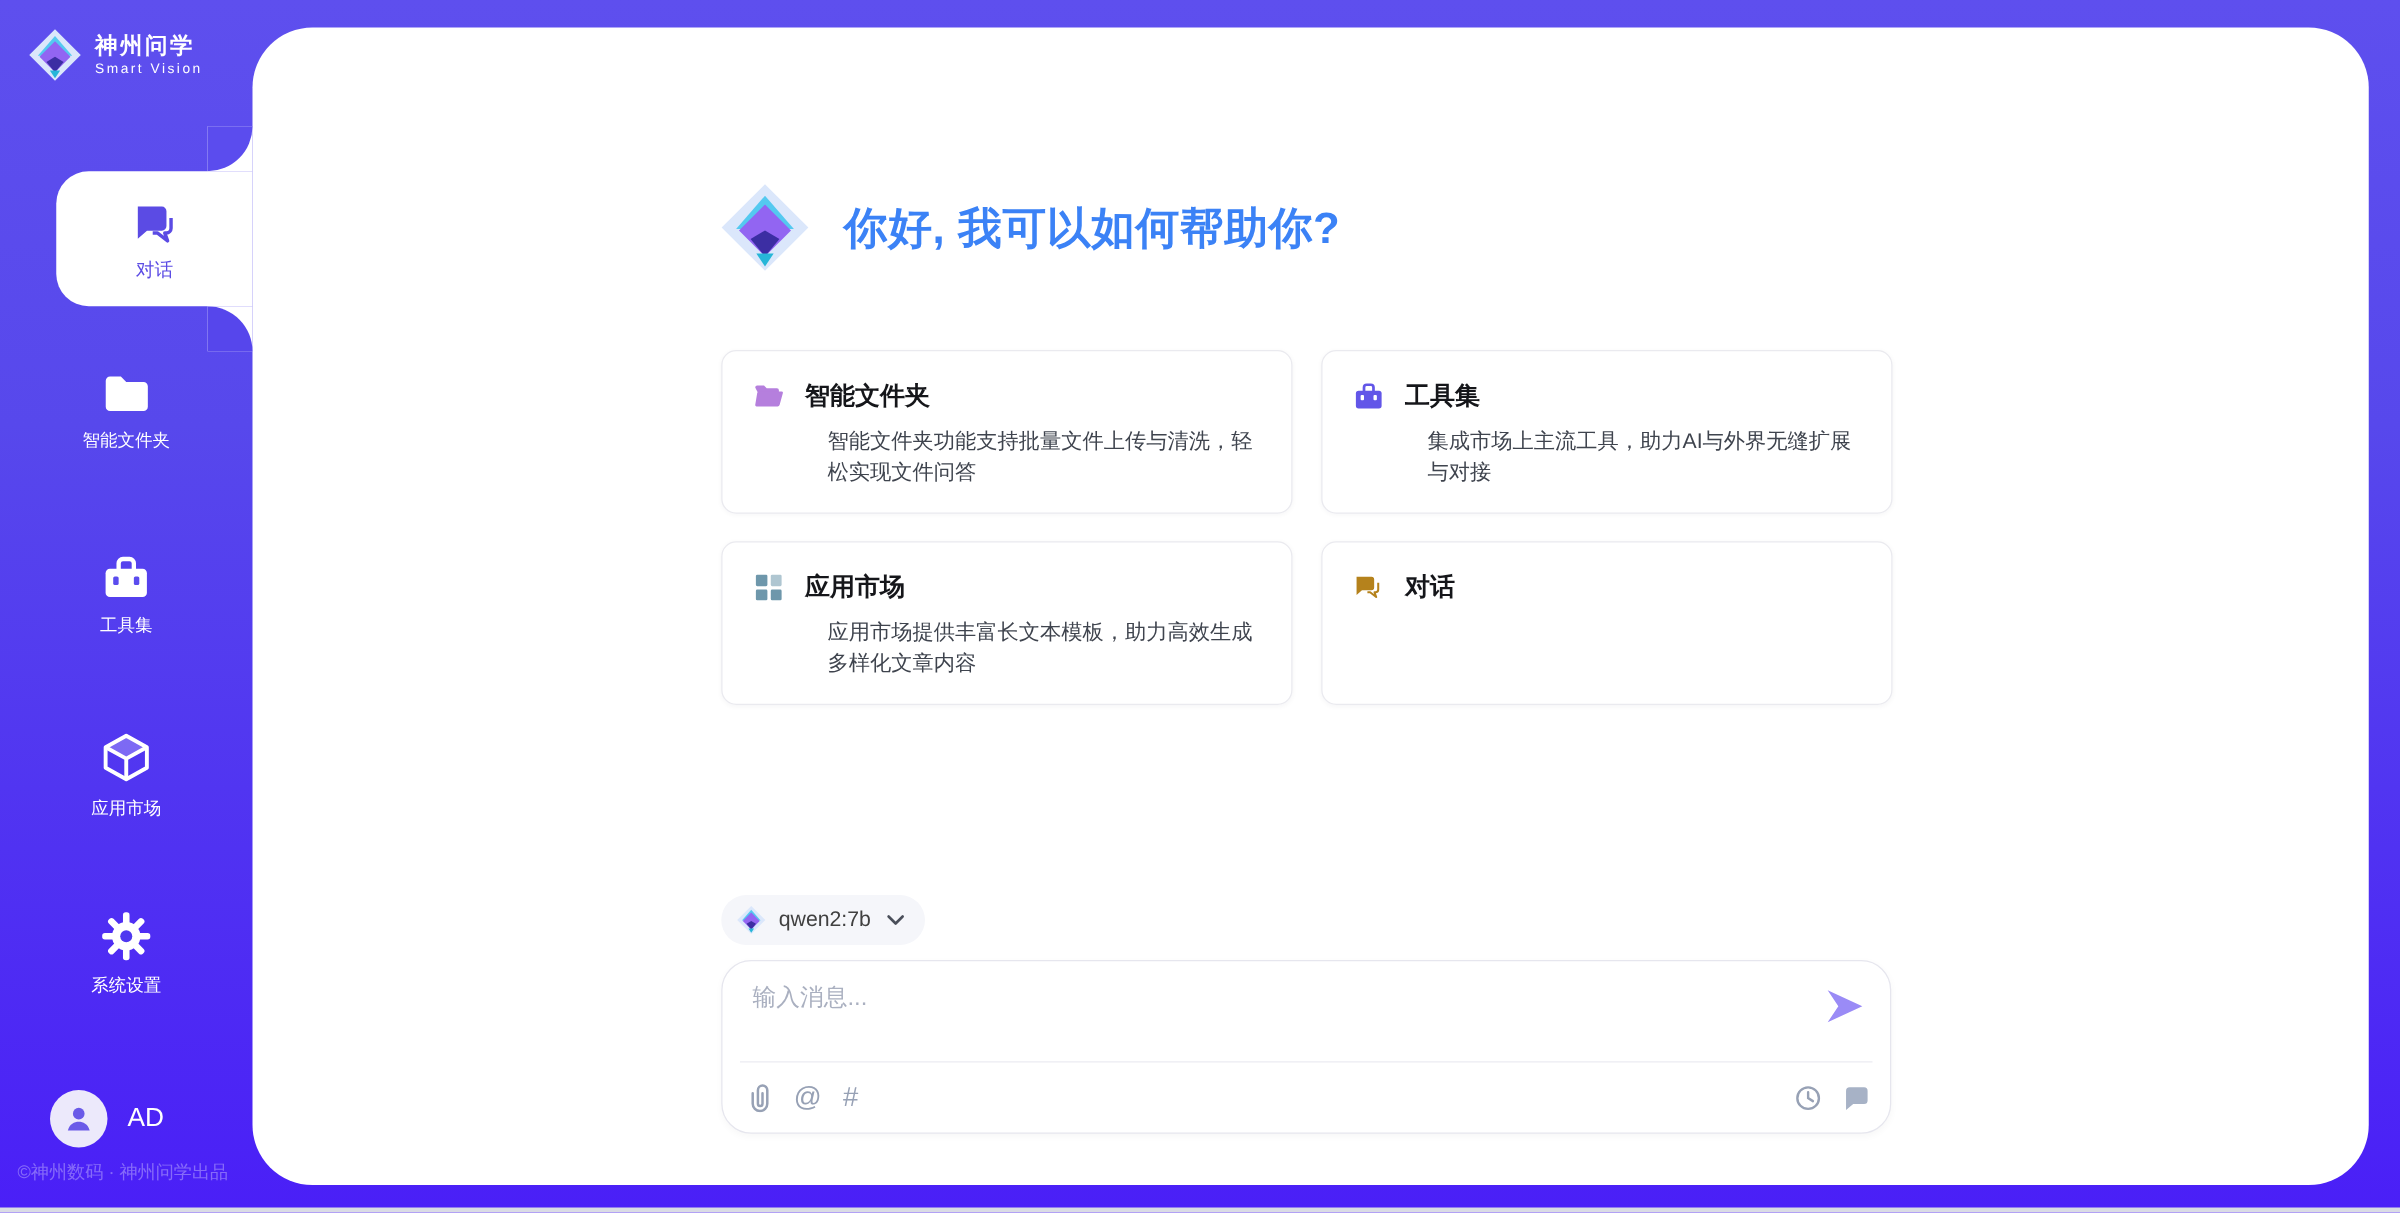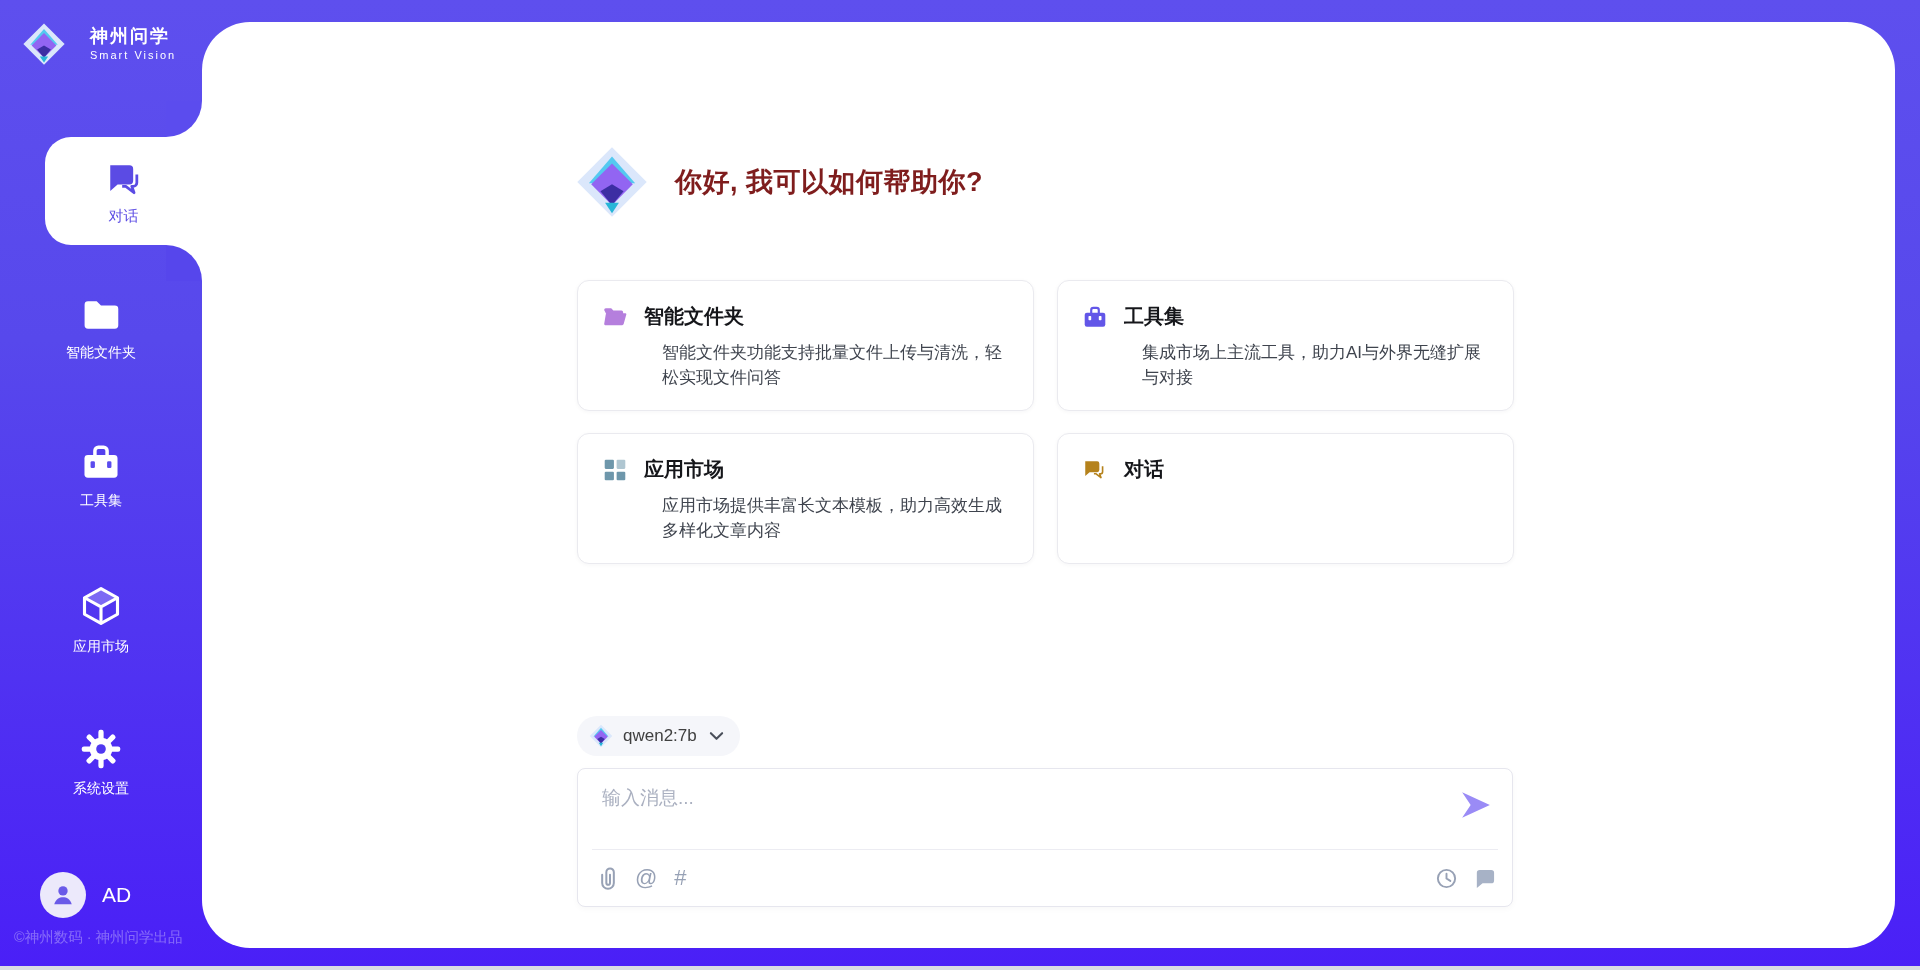"神州问学" .brand { gap: 24px -> 10px }
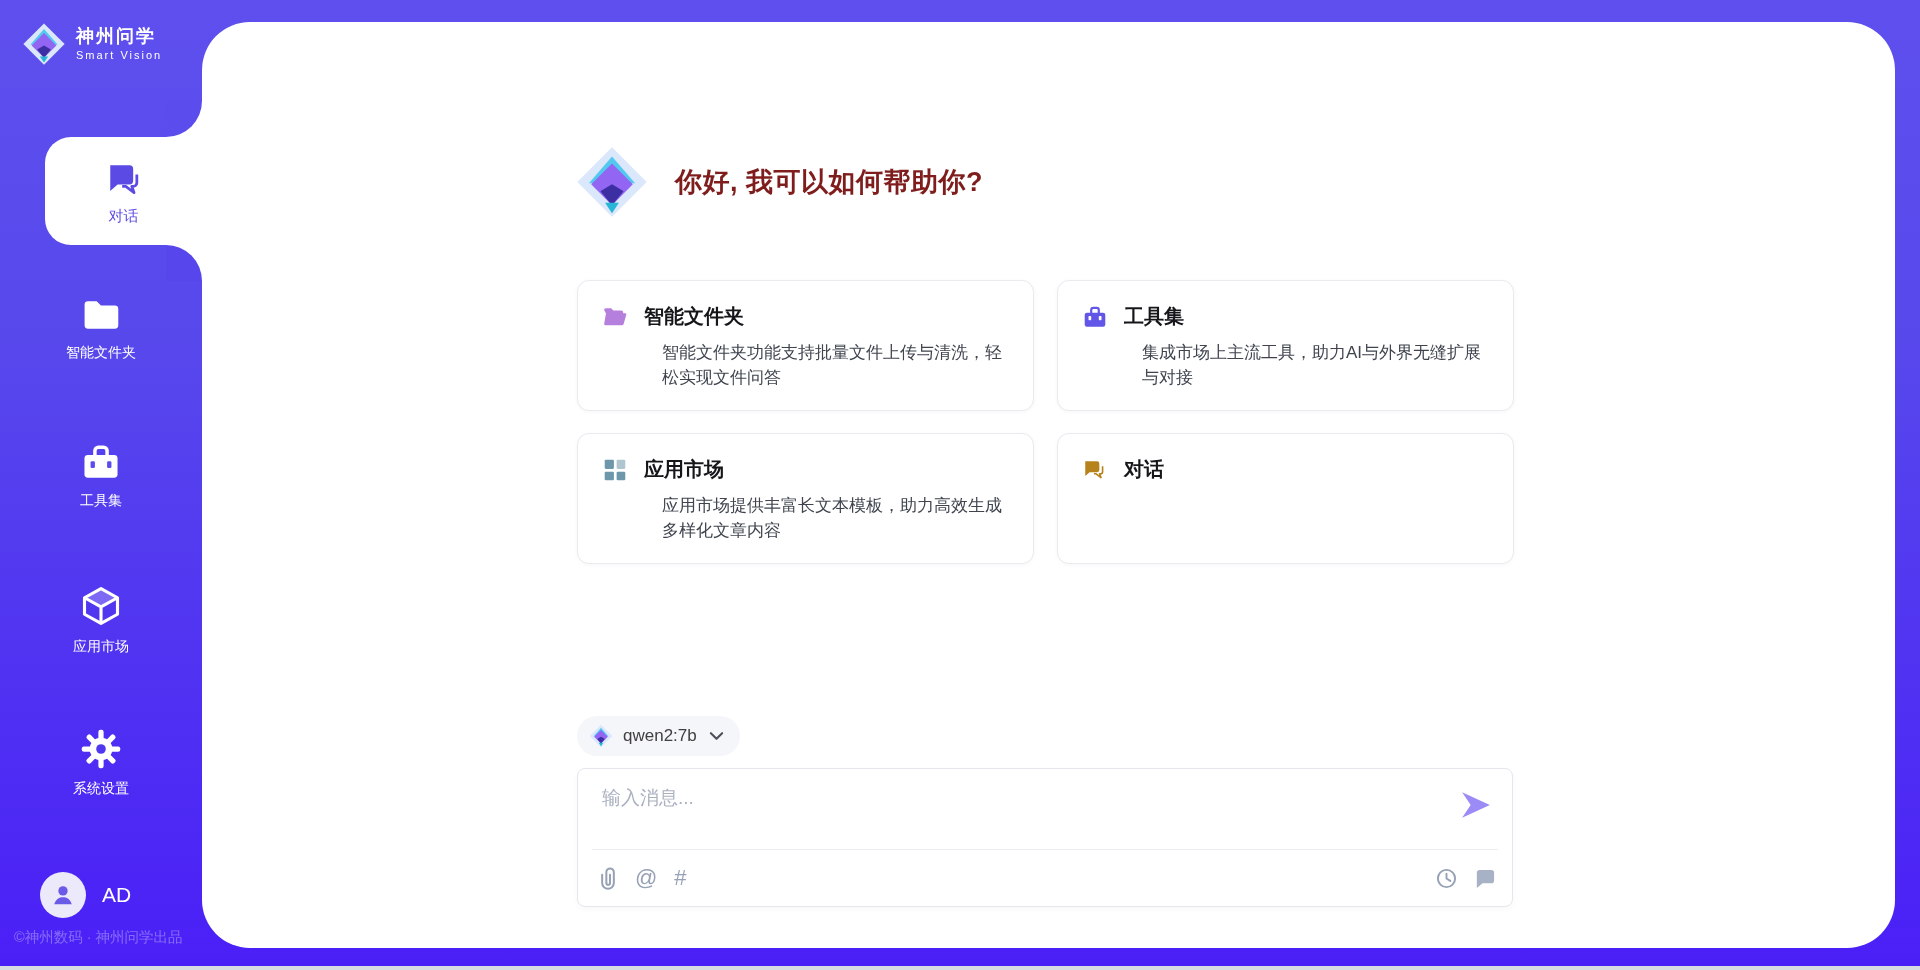"你好, 我可以如何帮助你?" .greeting-text { color: #7f1d1d -> #3b82f6; font-size: 27px -> 35px }
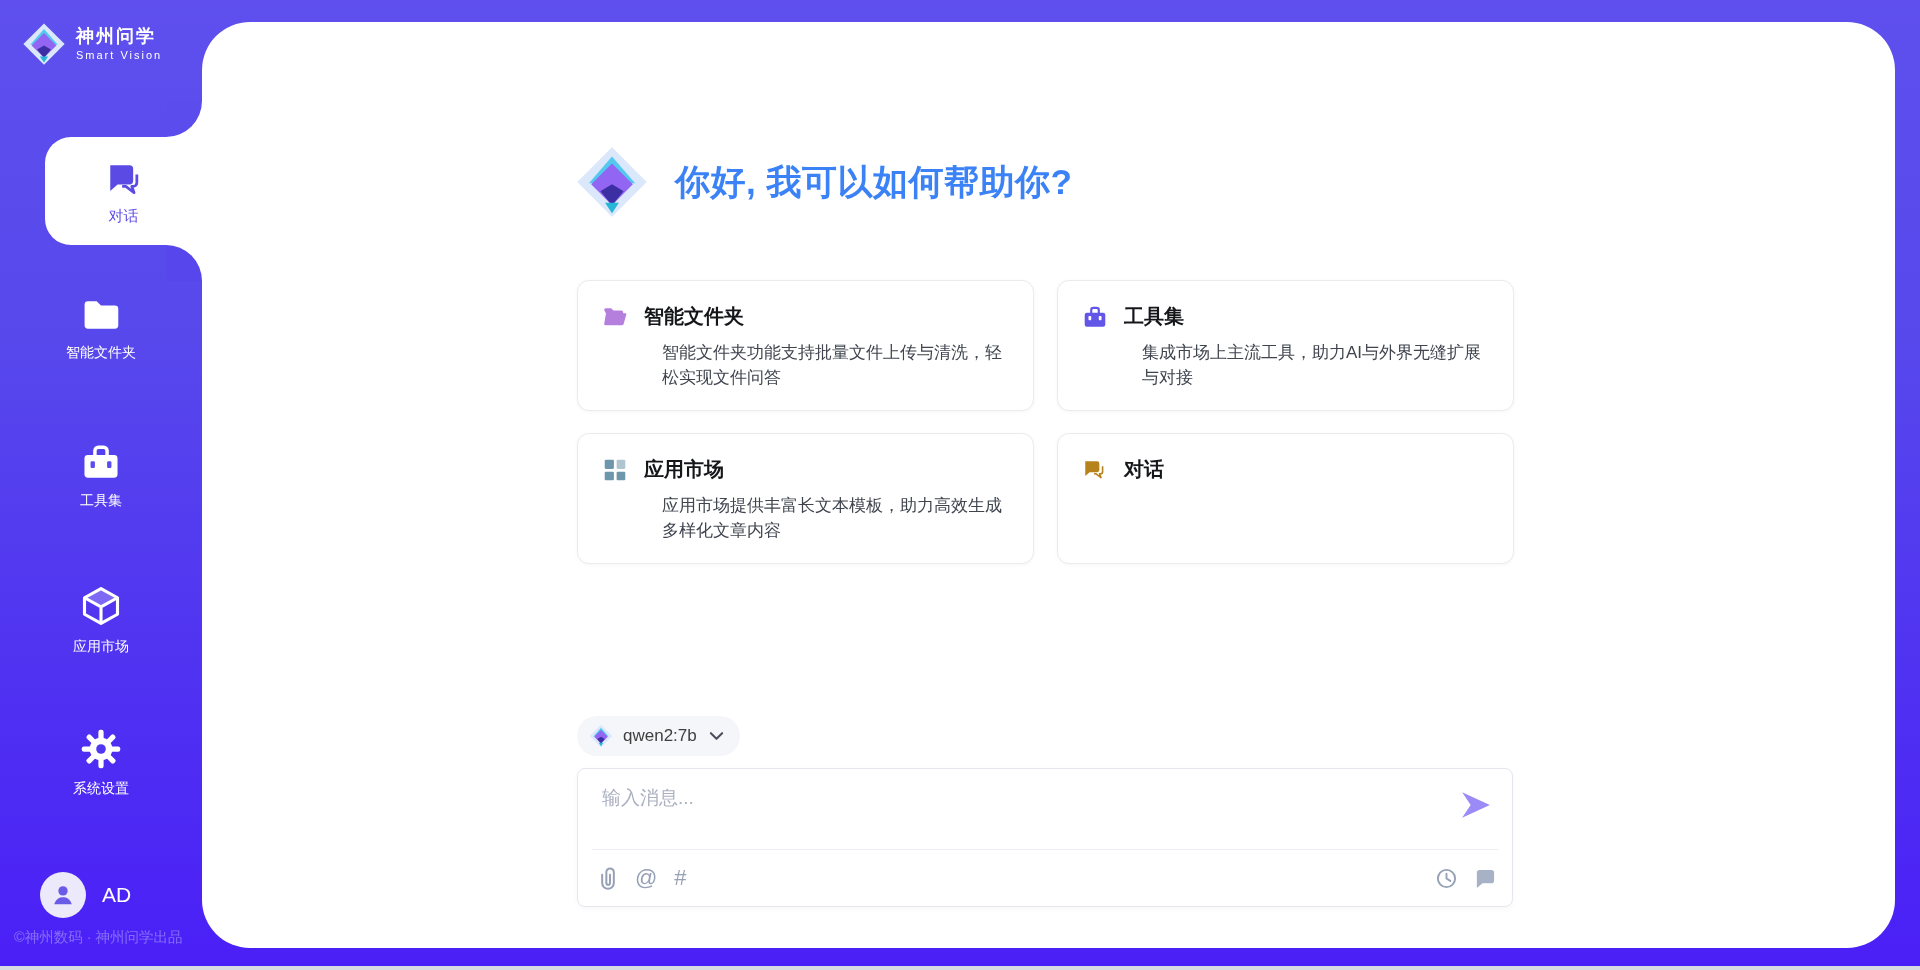"输入消息..." .composer { border-radius: 8px -> 24px }
